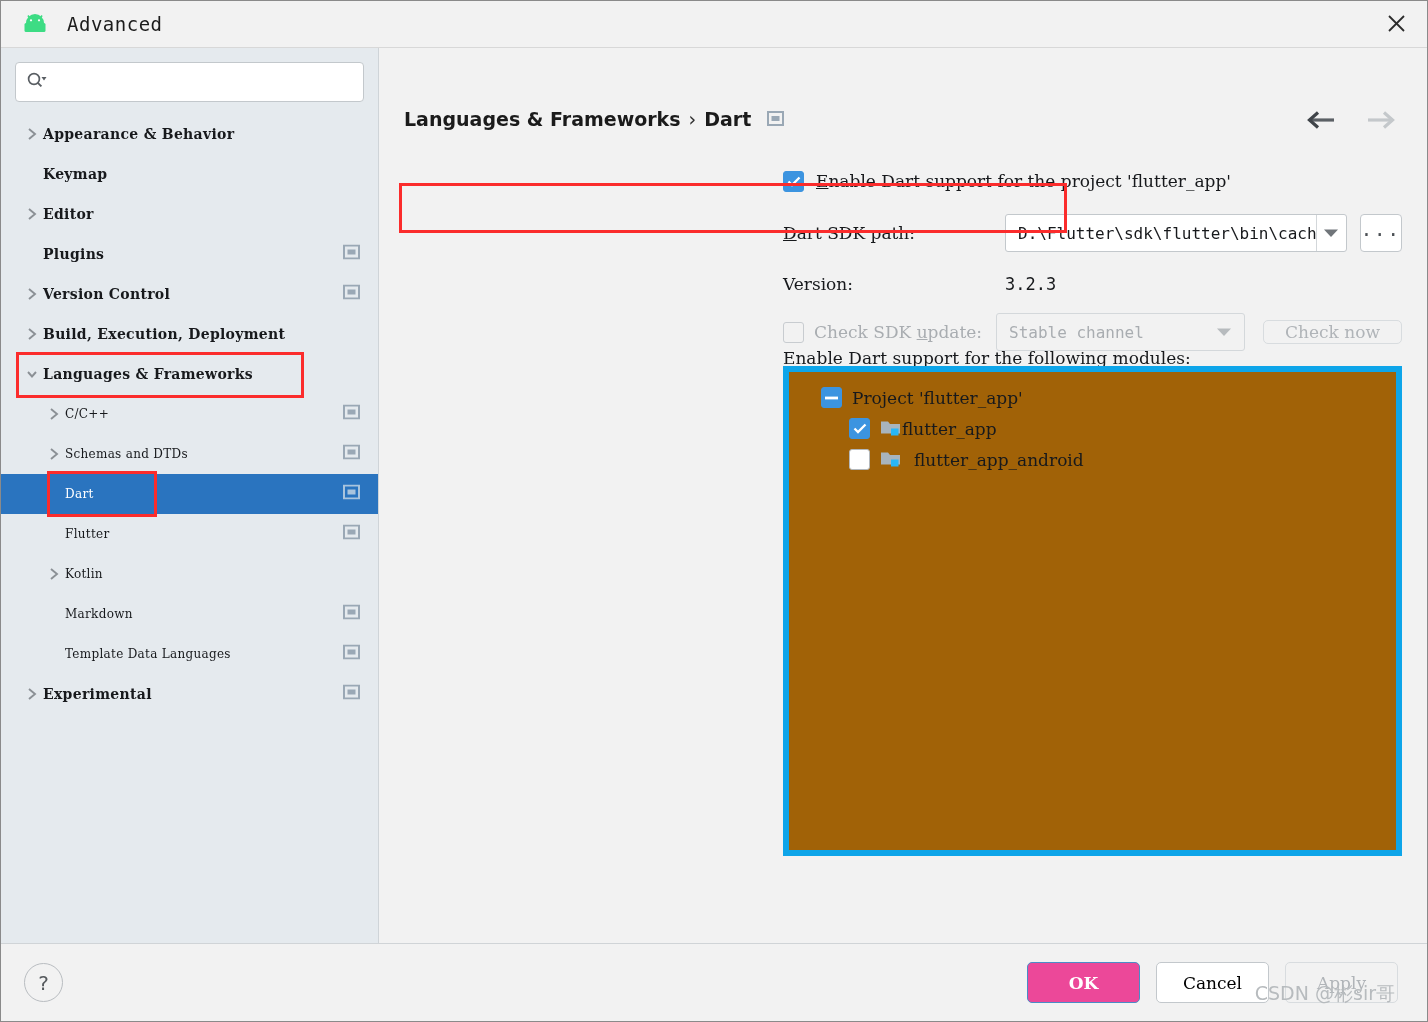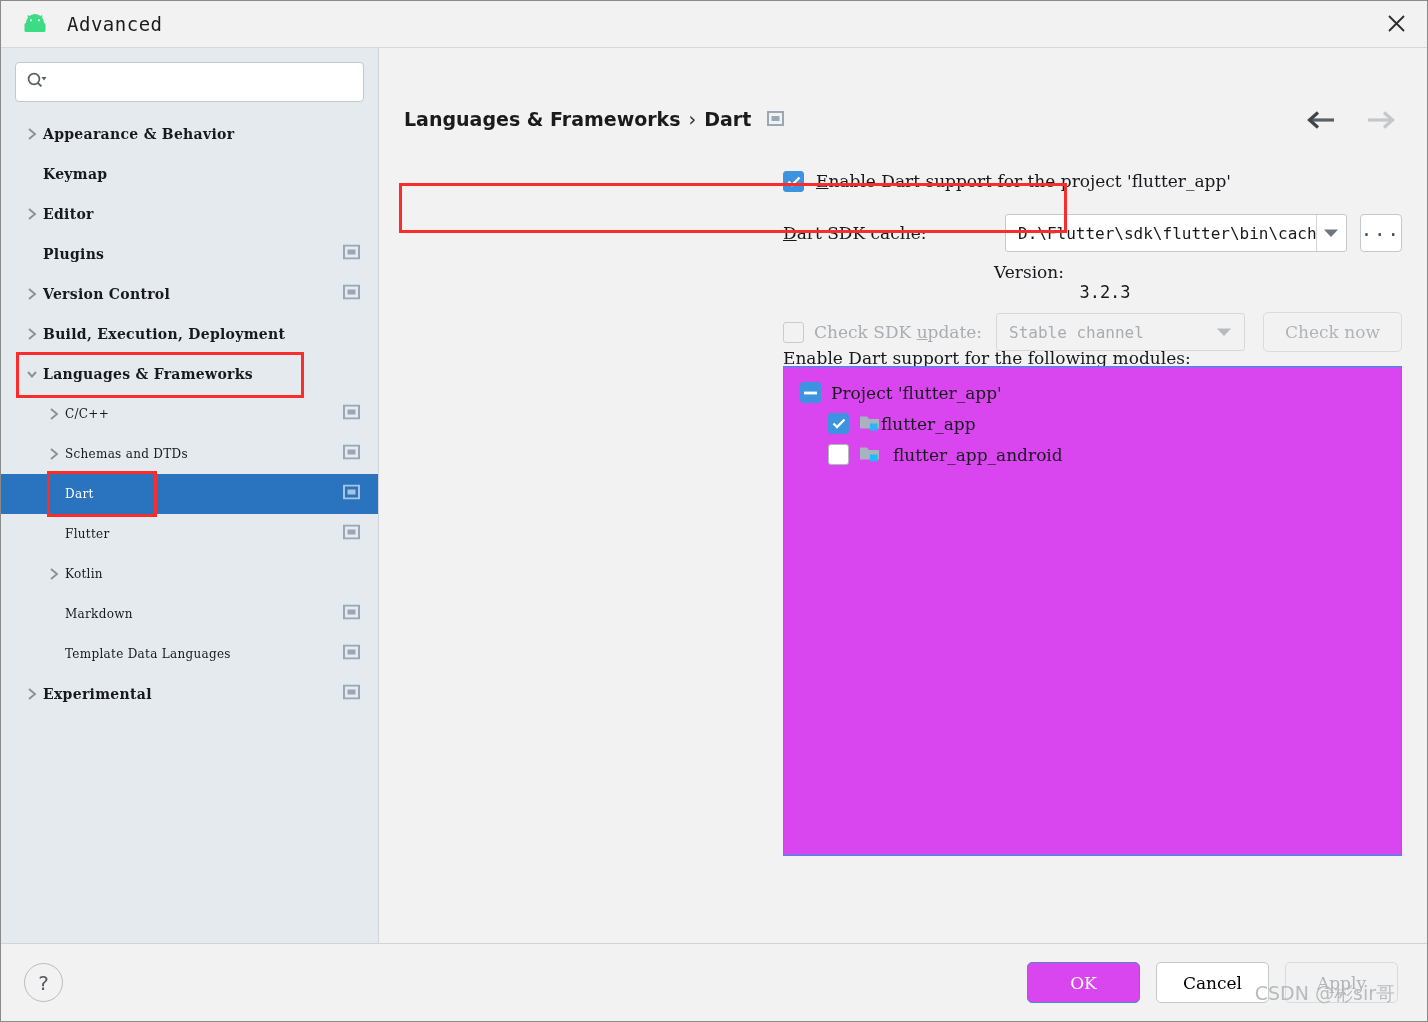"art SDK cache:" span { text: cache -> path }
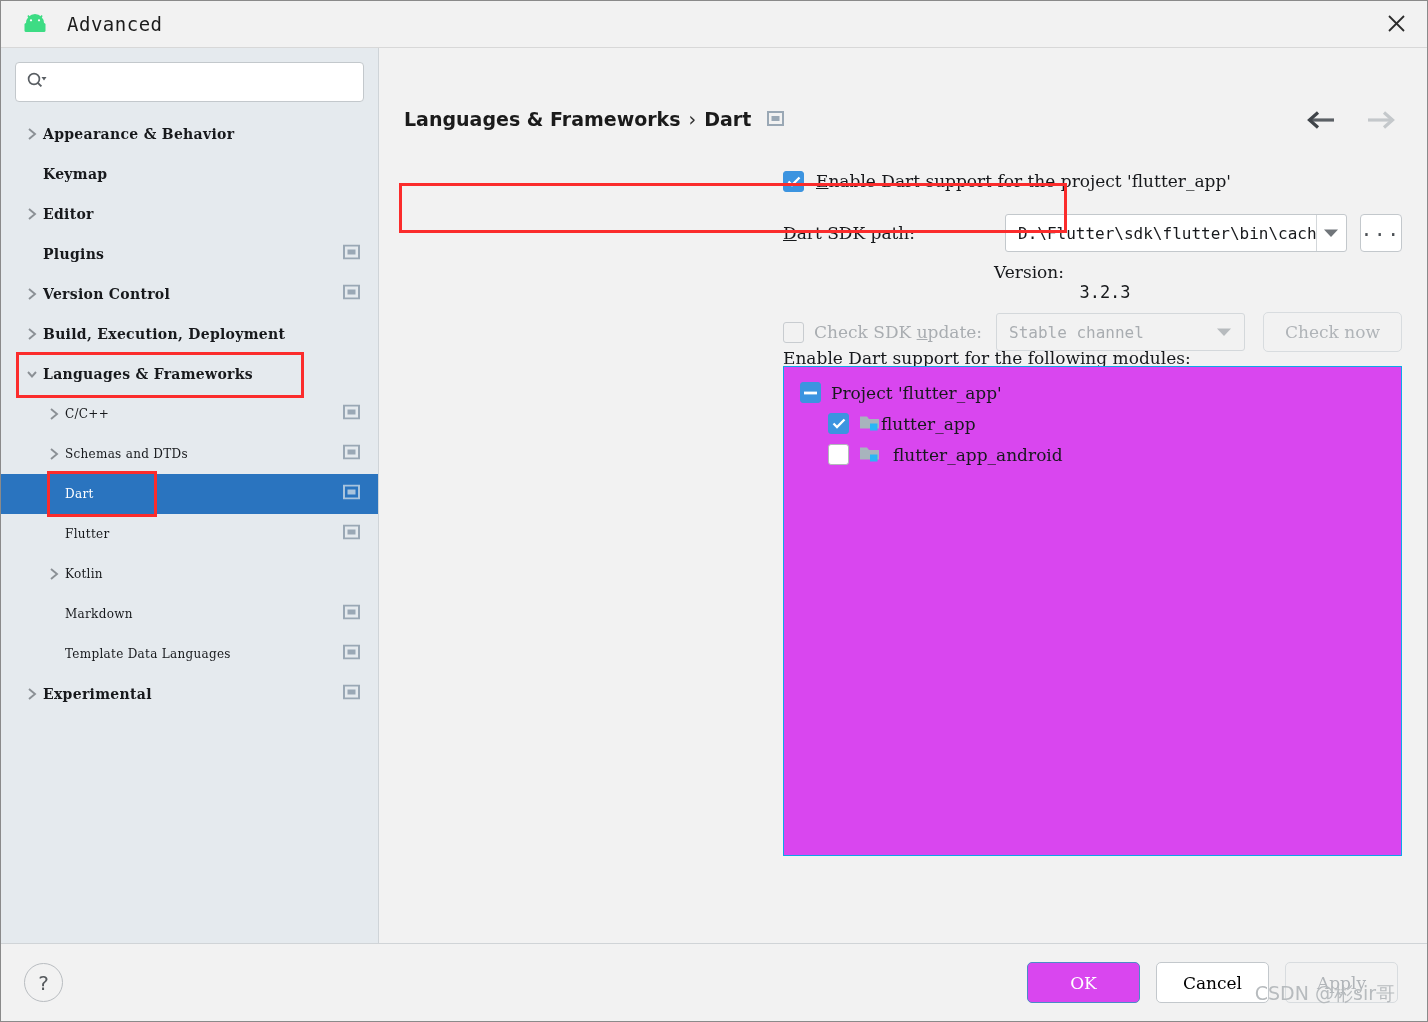"Version:" div.row { flex-direction: column -> none }
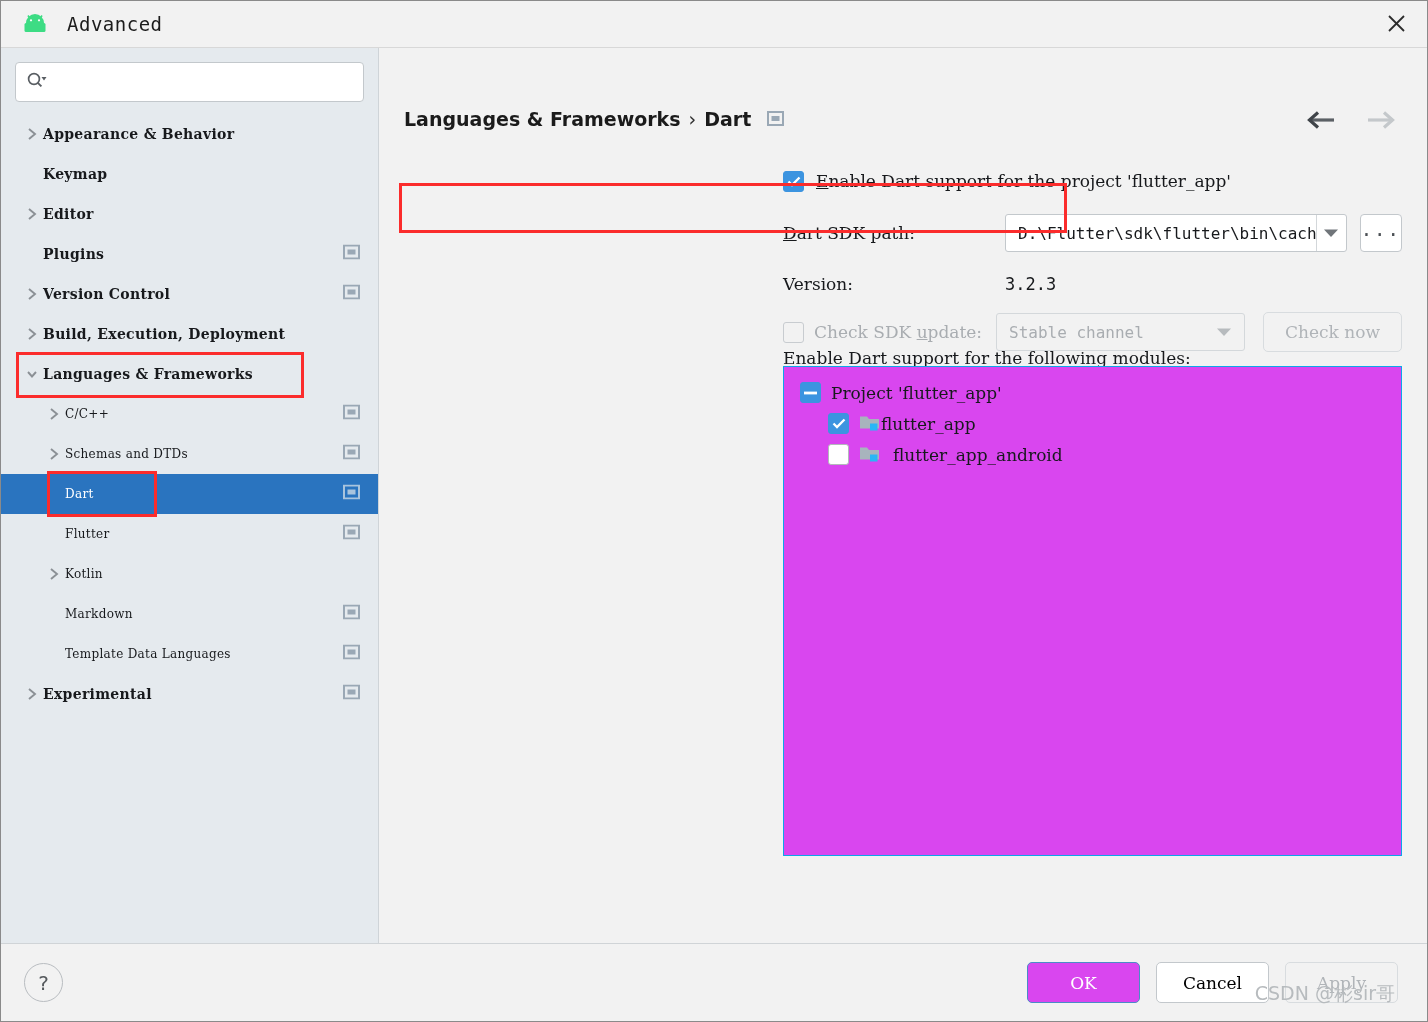"Check now" div.btn { height: 40px -> 24px }
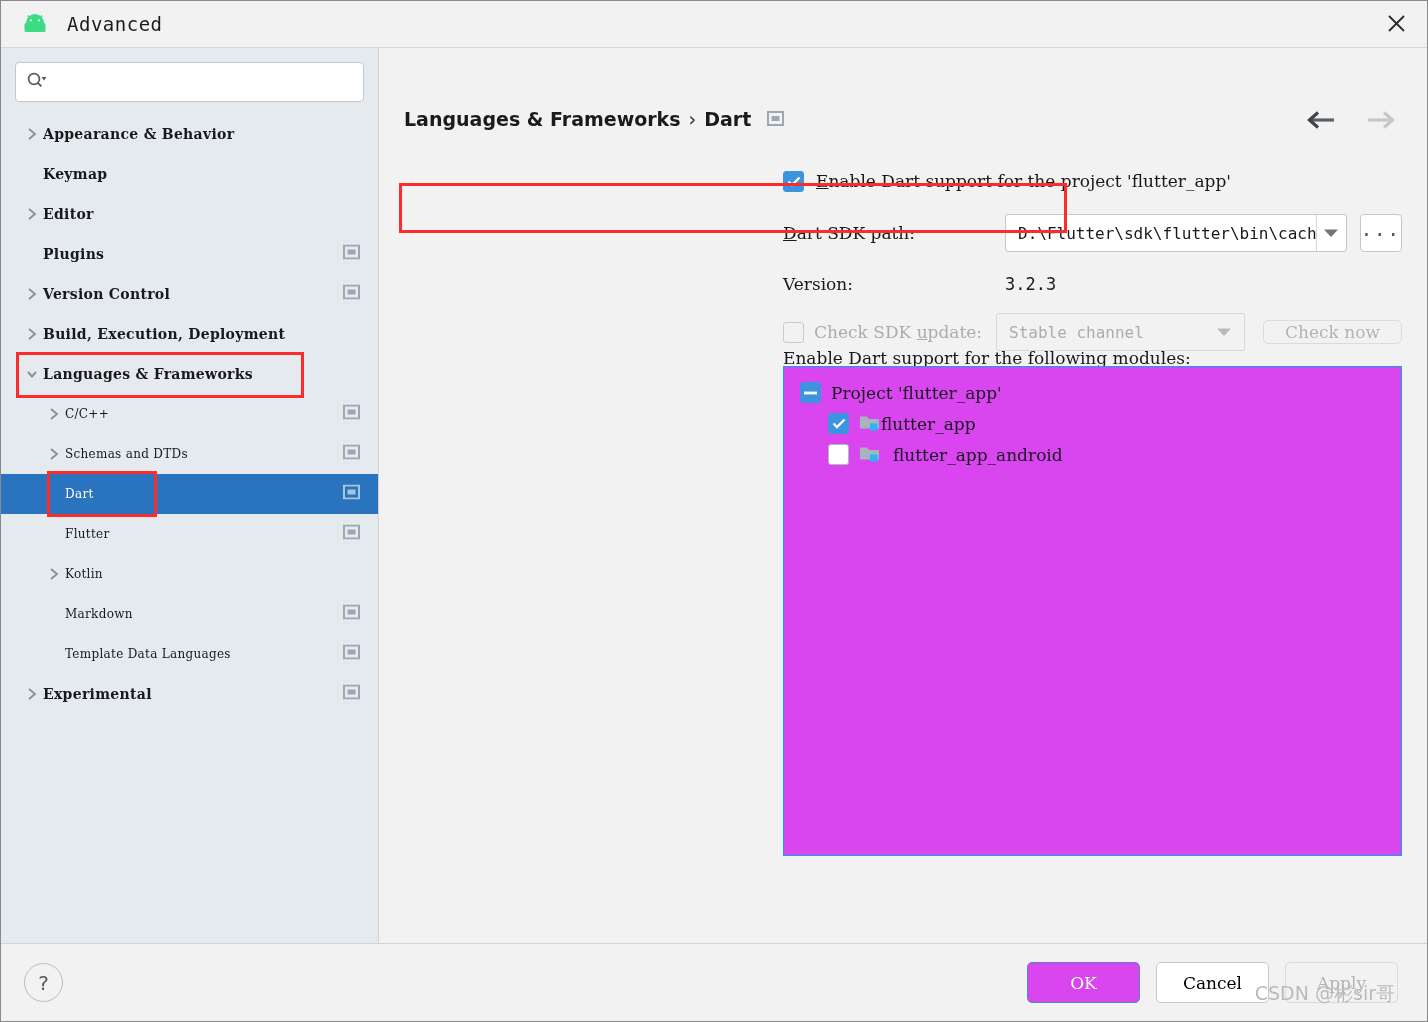"Project 'flutter_app'" .modules-box { background: #d946ef -> #a16207; border: 1px solid #0ea5e9 -> 6px solid #0ea5e9; padding: 10px 0 0 0 -> 10px 0 0 16px }
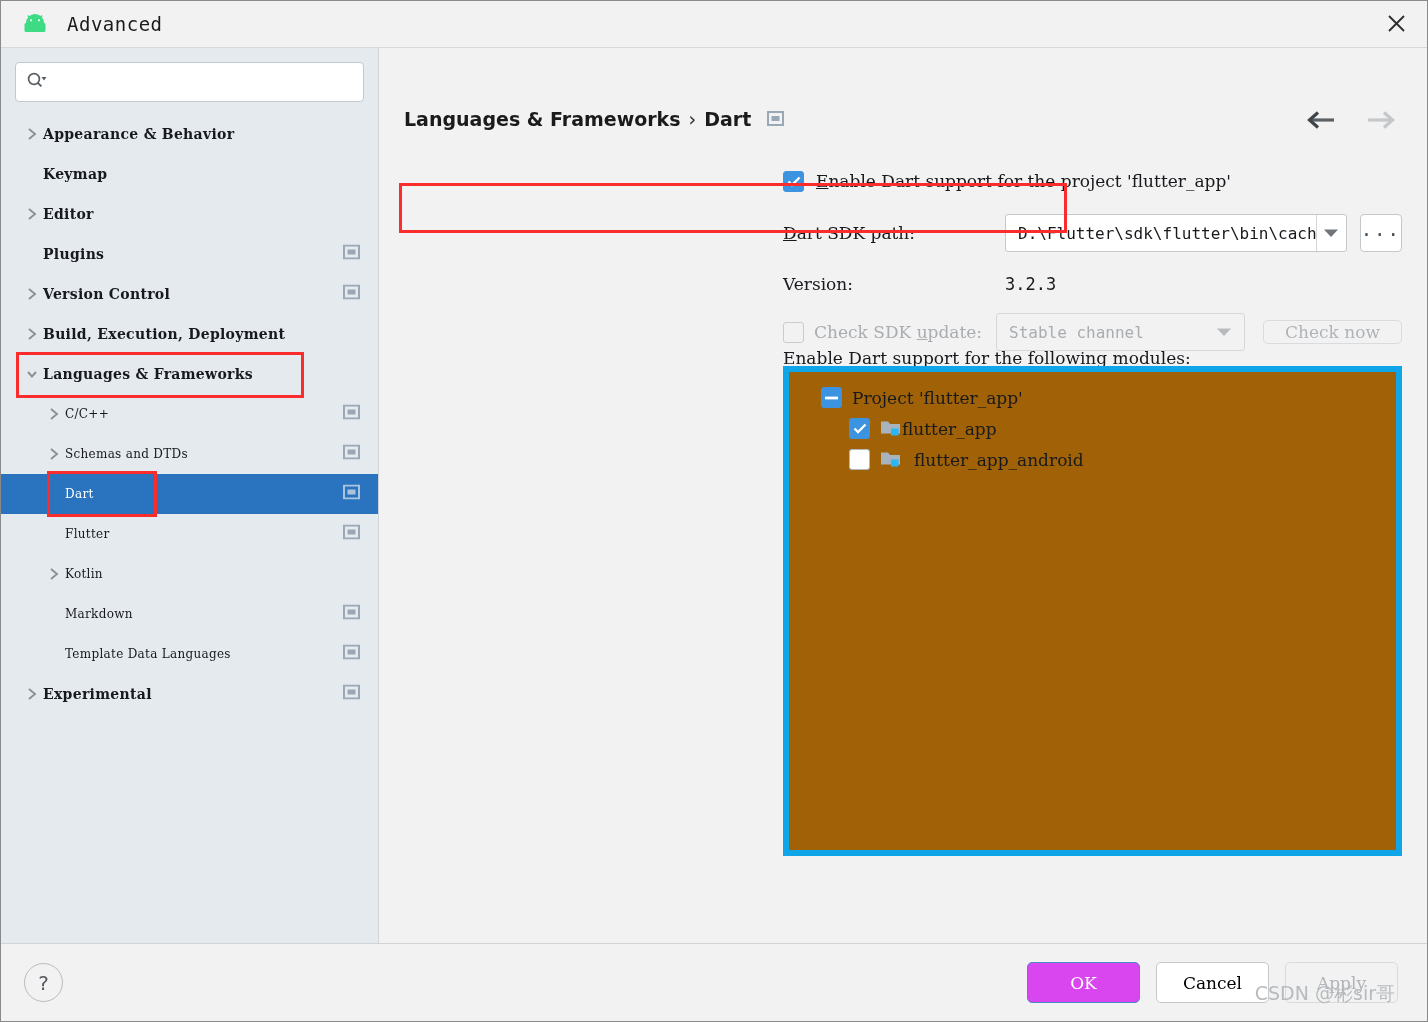"OK" .btn.primary { background: #d946ef -> #ec4899; font-weight: normal -> bold }
